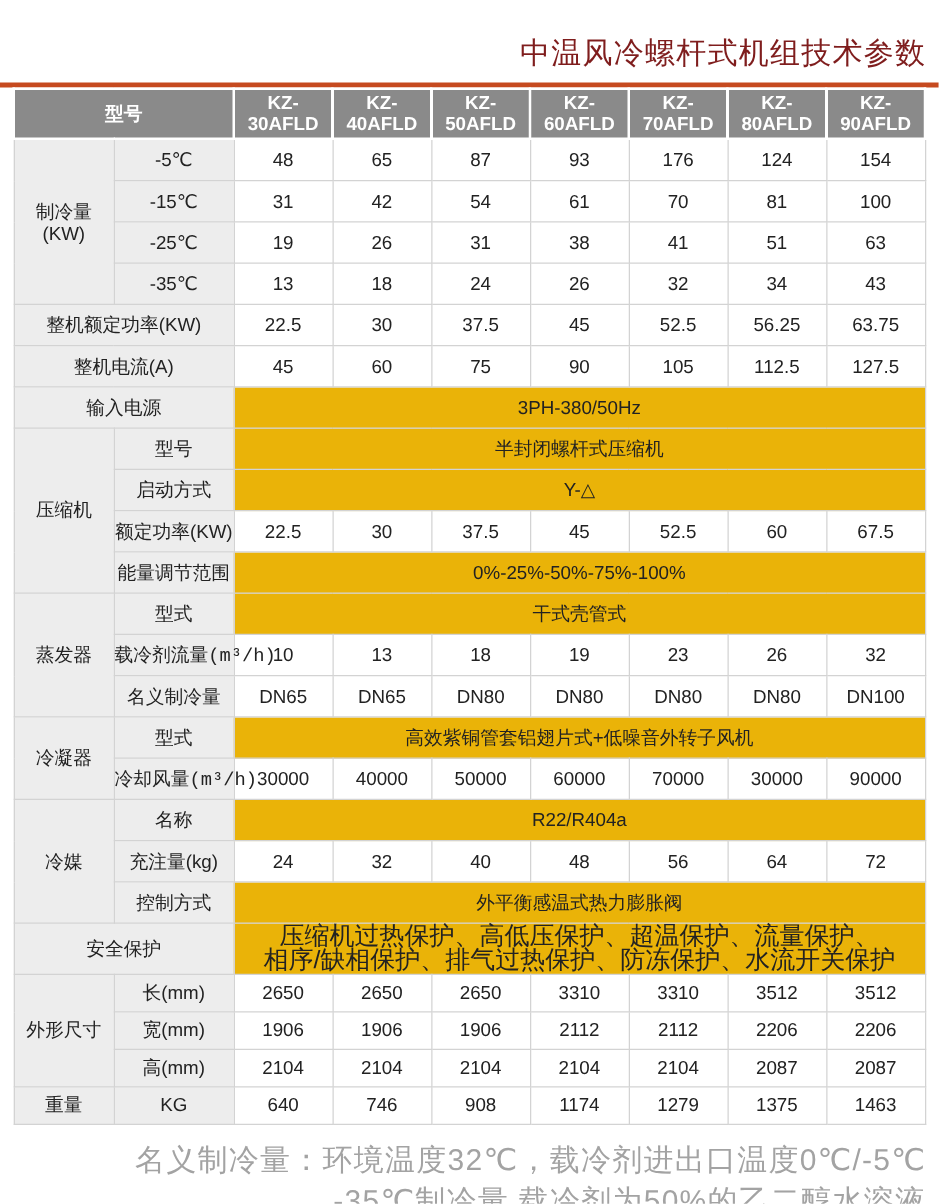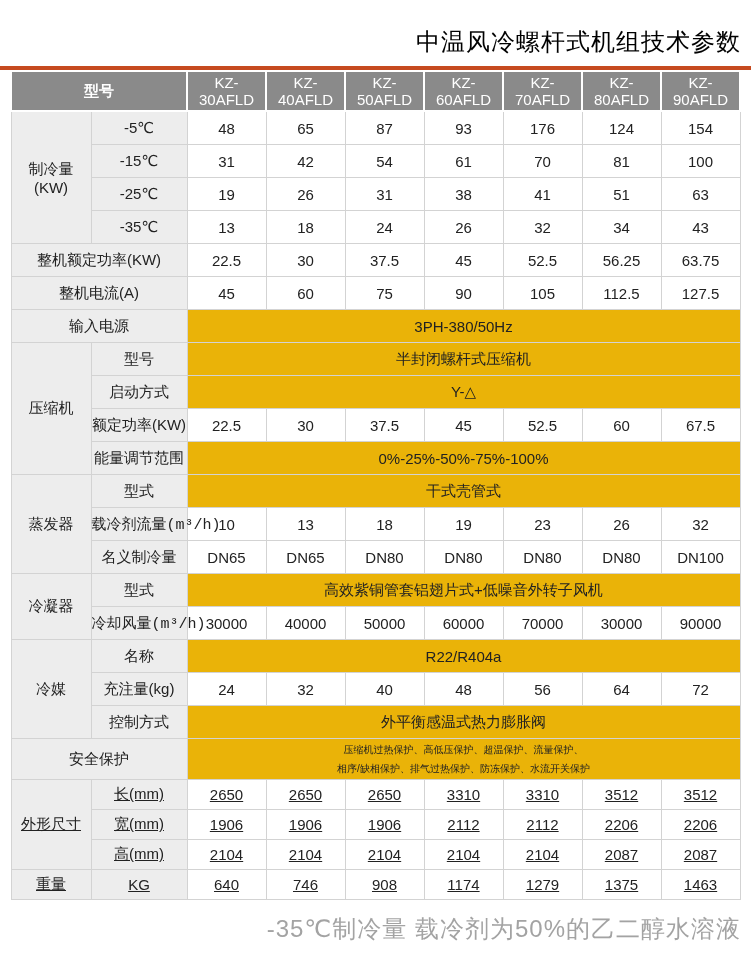"中温风冷螺杆式机组技术参数" .page-title { color: #000000 -> #7f1d1d }
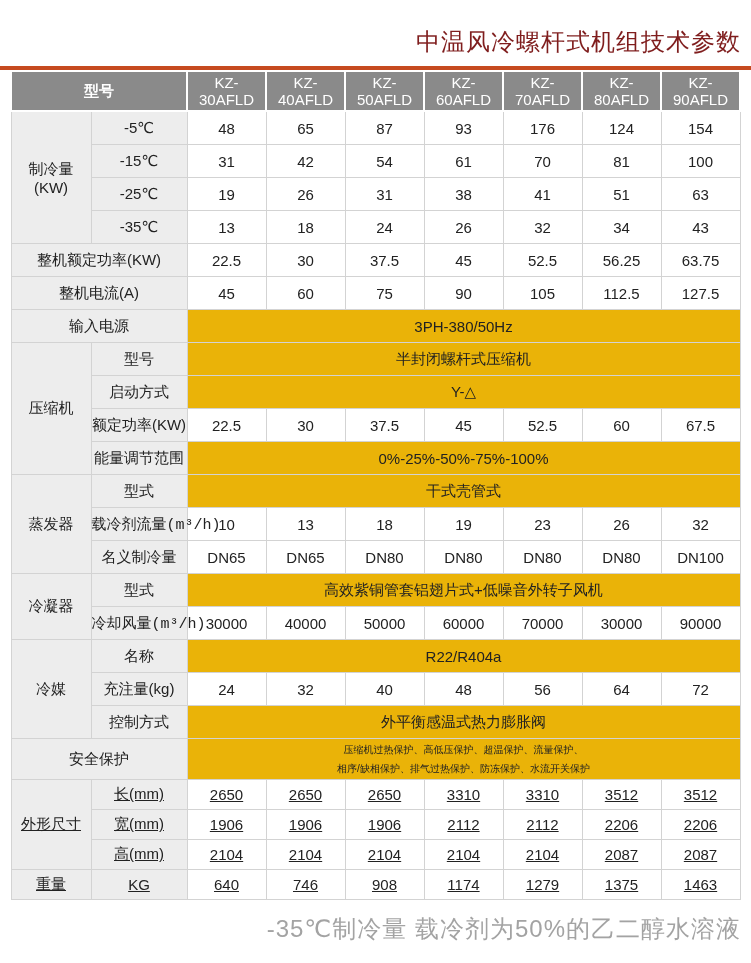"KZ-30AFLD" th { font-weight: normal -> bold }
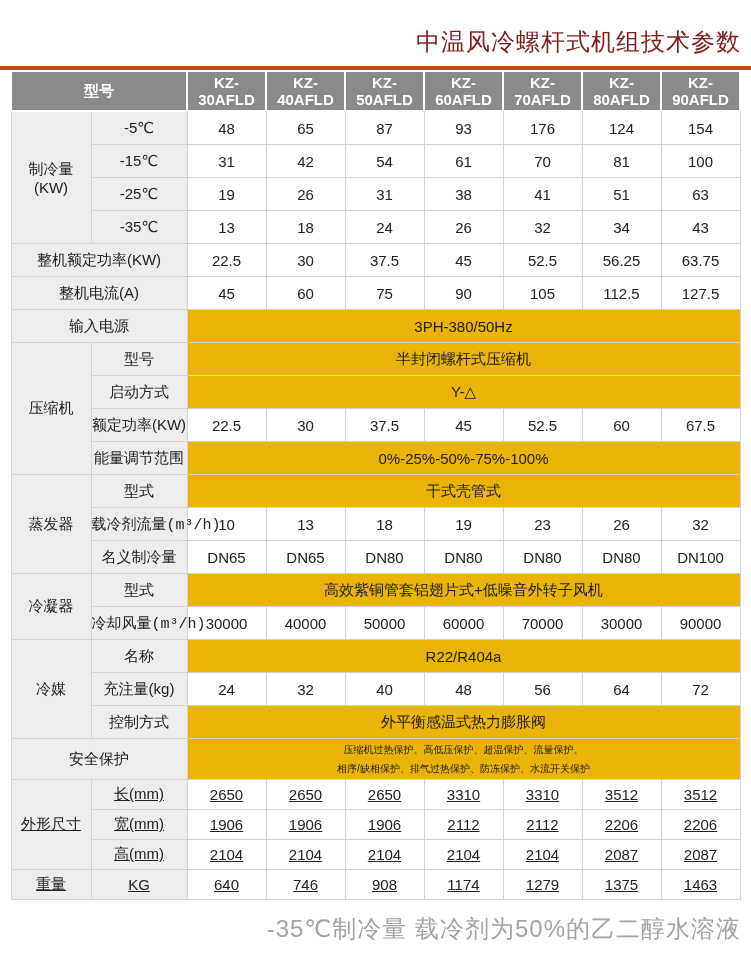"压缩机过热保护、高低压保护、超温保护、流量保护、" td.safety { font-size: 10px -> 20px }
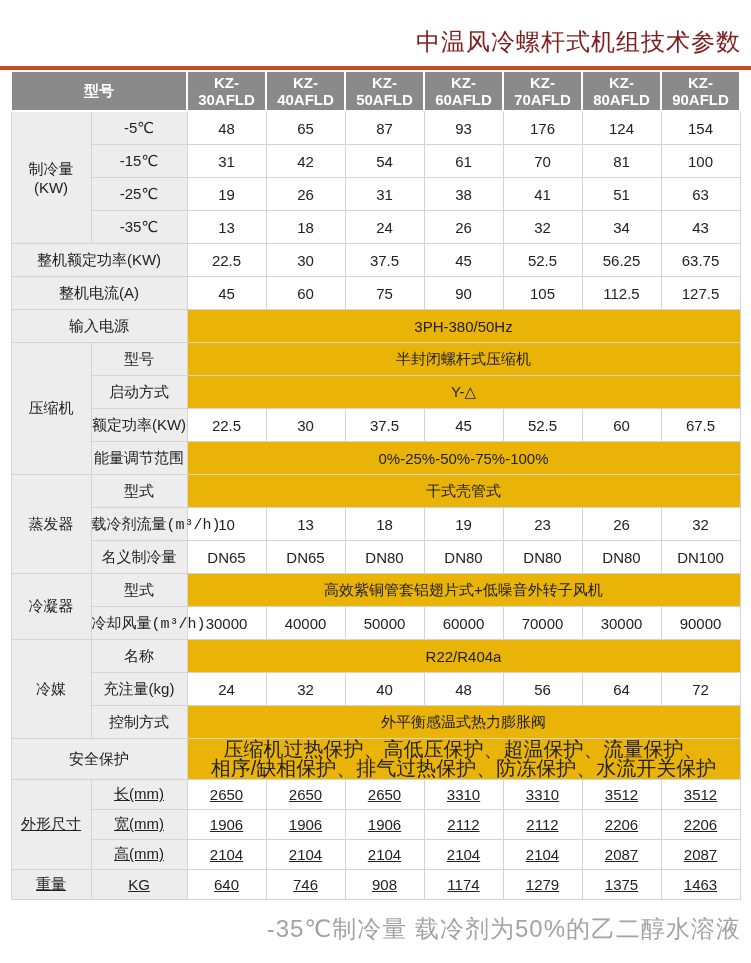"长(mm)" tr.short td { text-decoration: underline -> none }
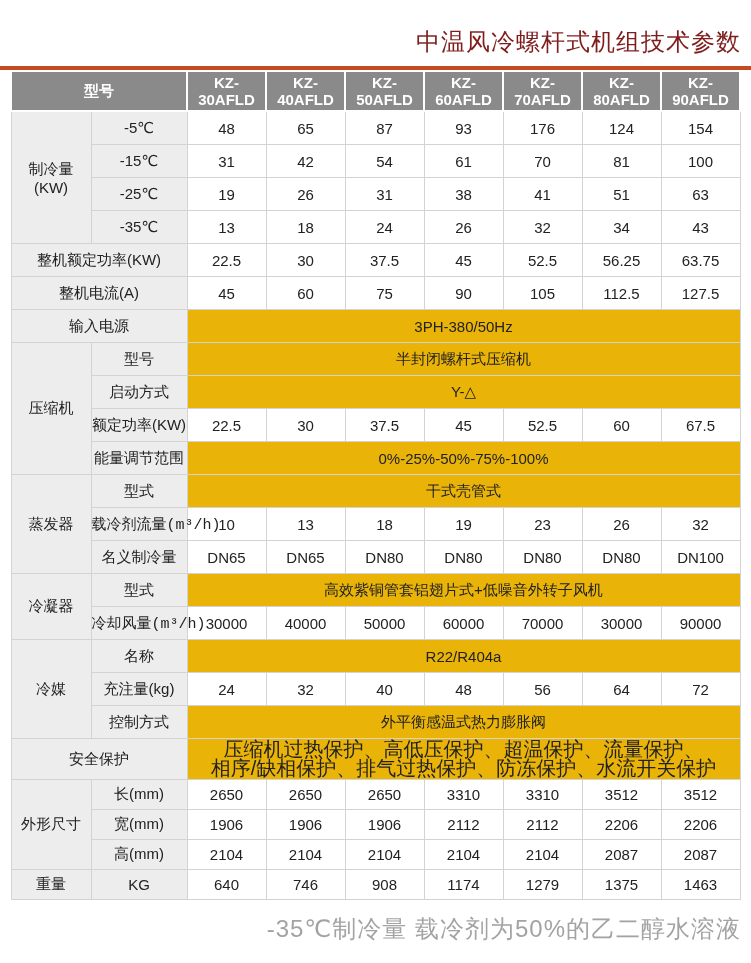"名义制冷量：环境温度32℃，载冷剂进出口温度0℃/-5℃" div { html: none -> <div>名义制冷量：环境温度32℃，载冷剂进出口温度0℃/-5℃</div> }
